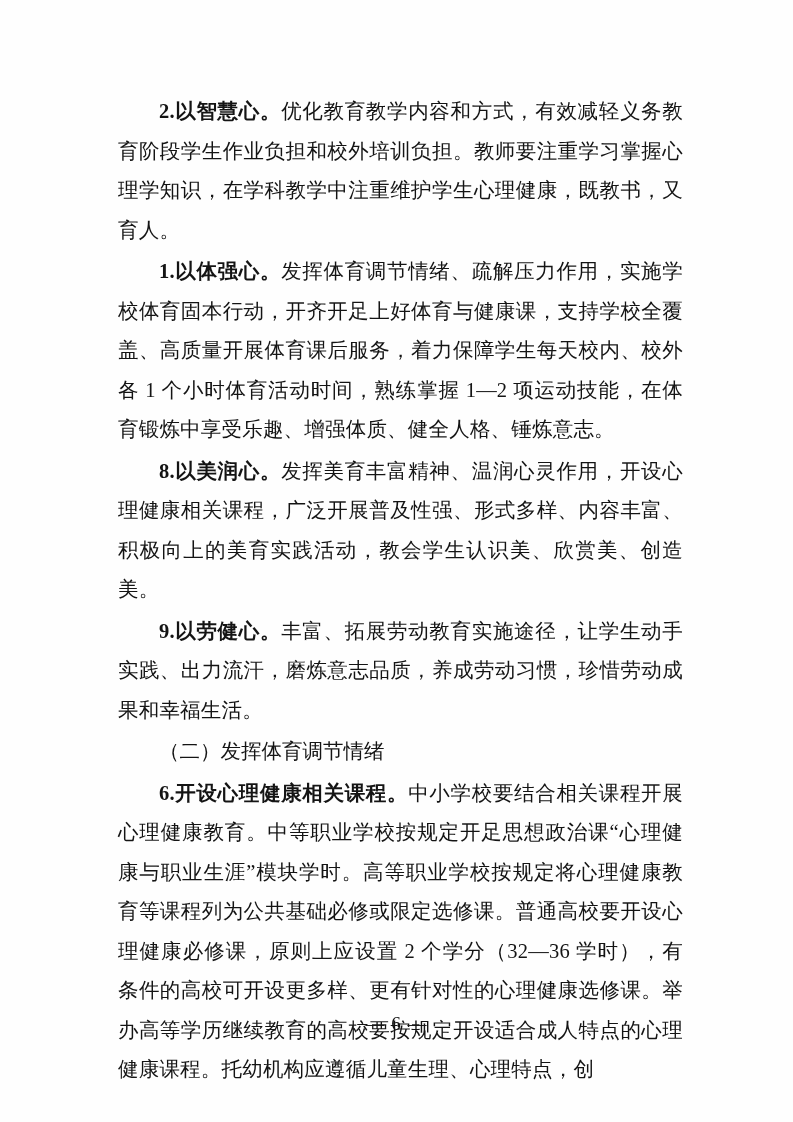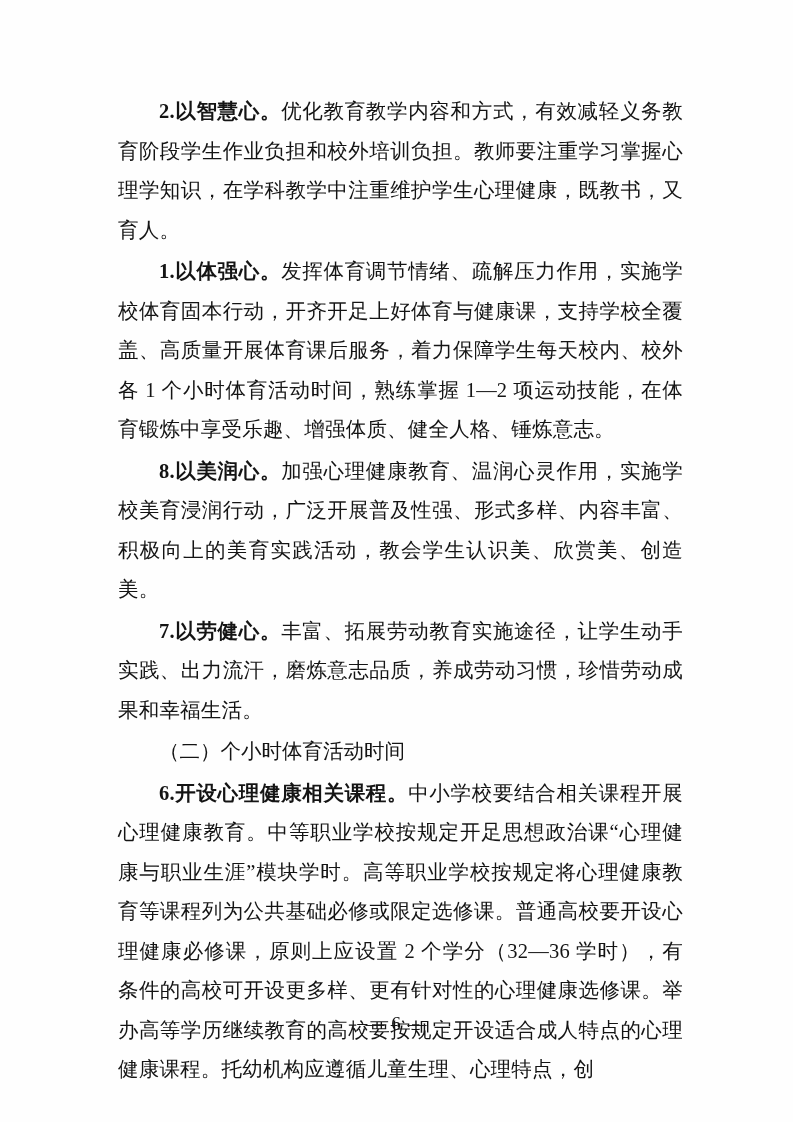"加强心理健康教育、温润心灵作用，实施学校美育浸润行动，广泛开展普及性强、形式多样" span.body-run { text: 加强心理健康教育、温润心灵作用，实施学校美育浸润行动 -> 发挥美育丰富精神、温润心灵作用，开设心理健康相关课程 }
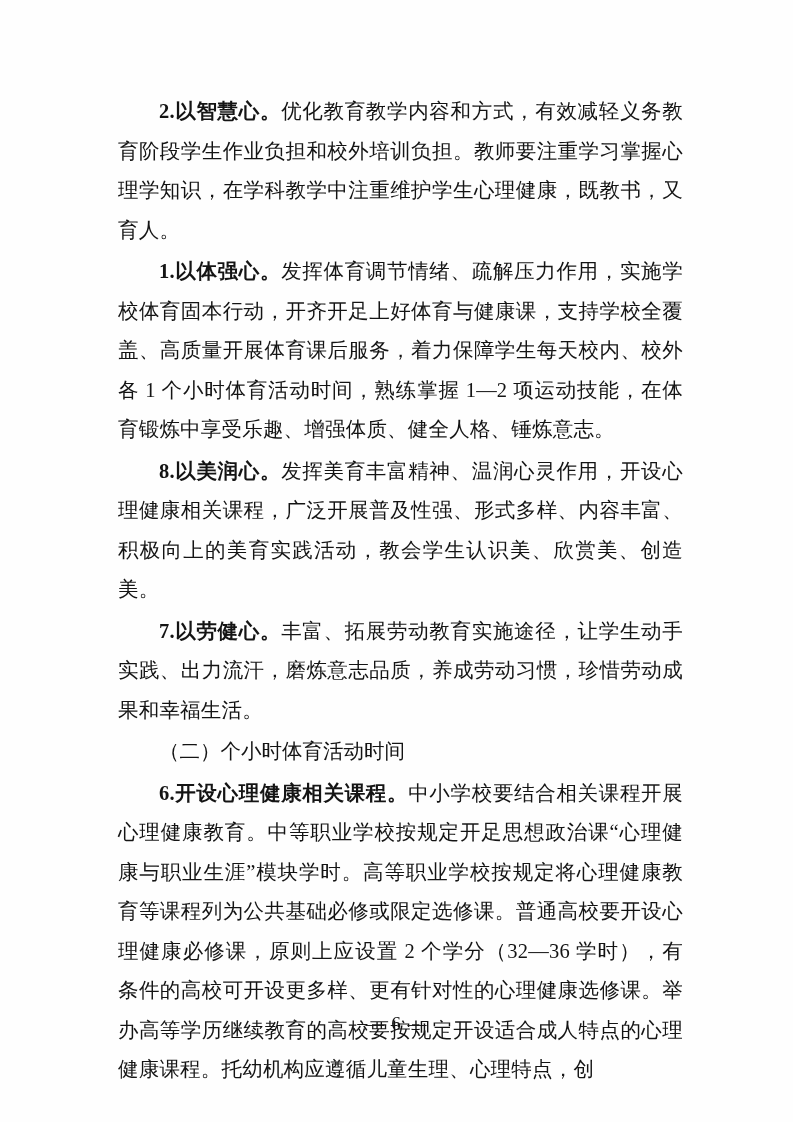"7.以劳健心。" span.lead { text: 7 -> 9 }
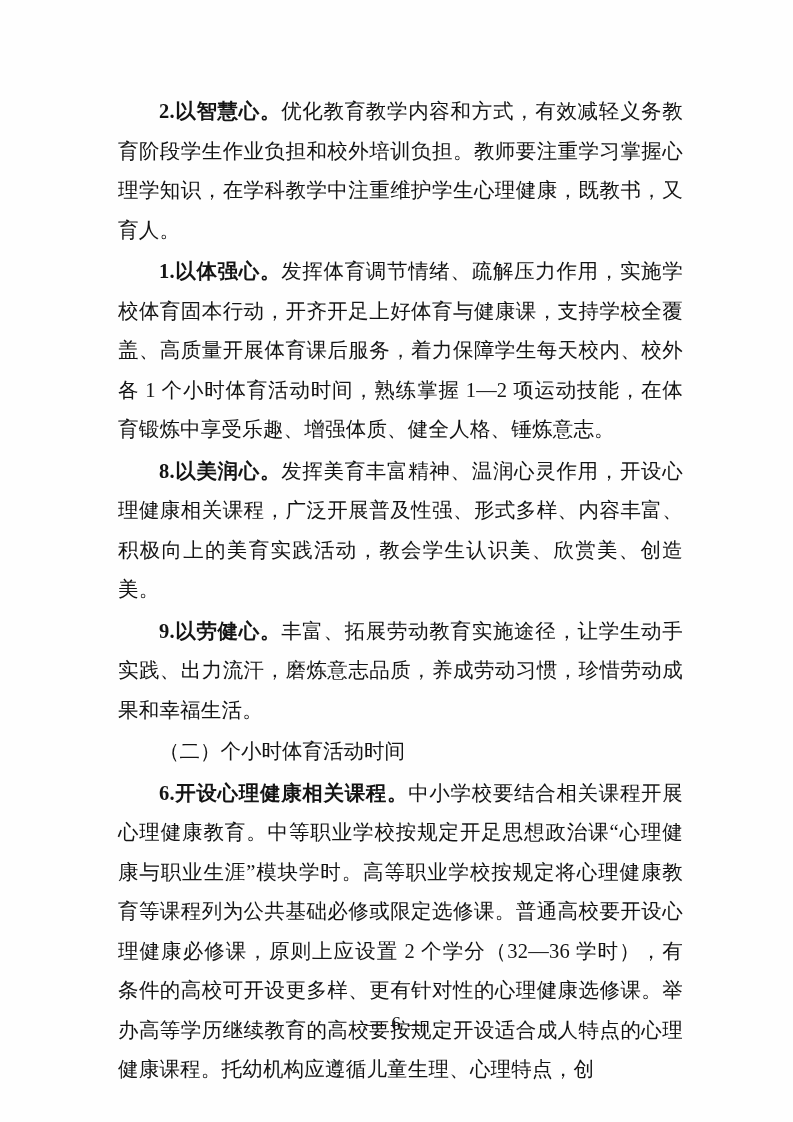"（二）个小时体育活动时间" p.sub-head { text: 个小时体育活动时间 -> 发挥体育调节情绪 }
